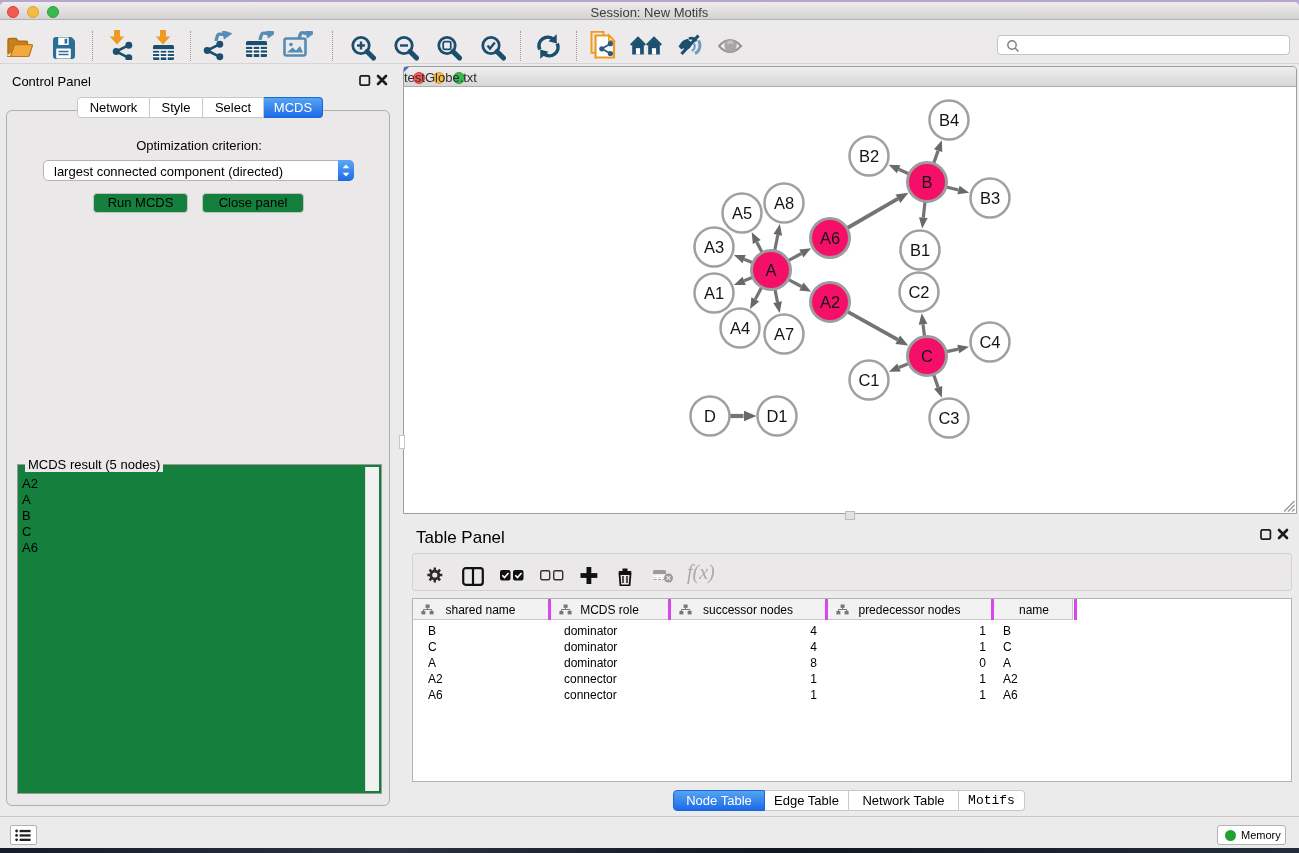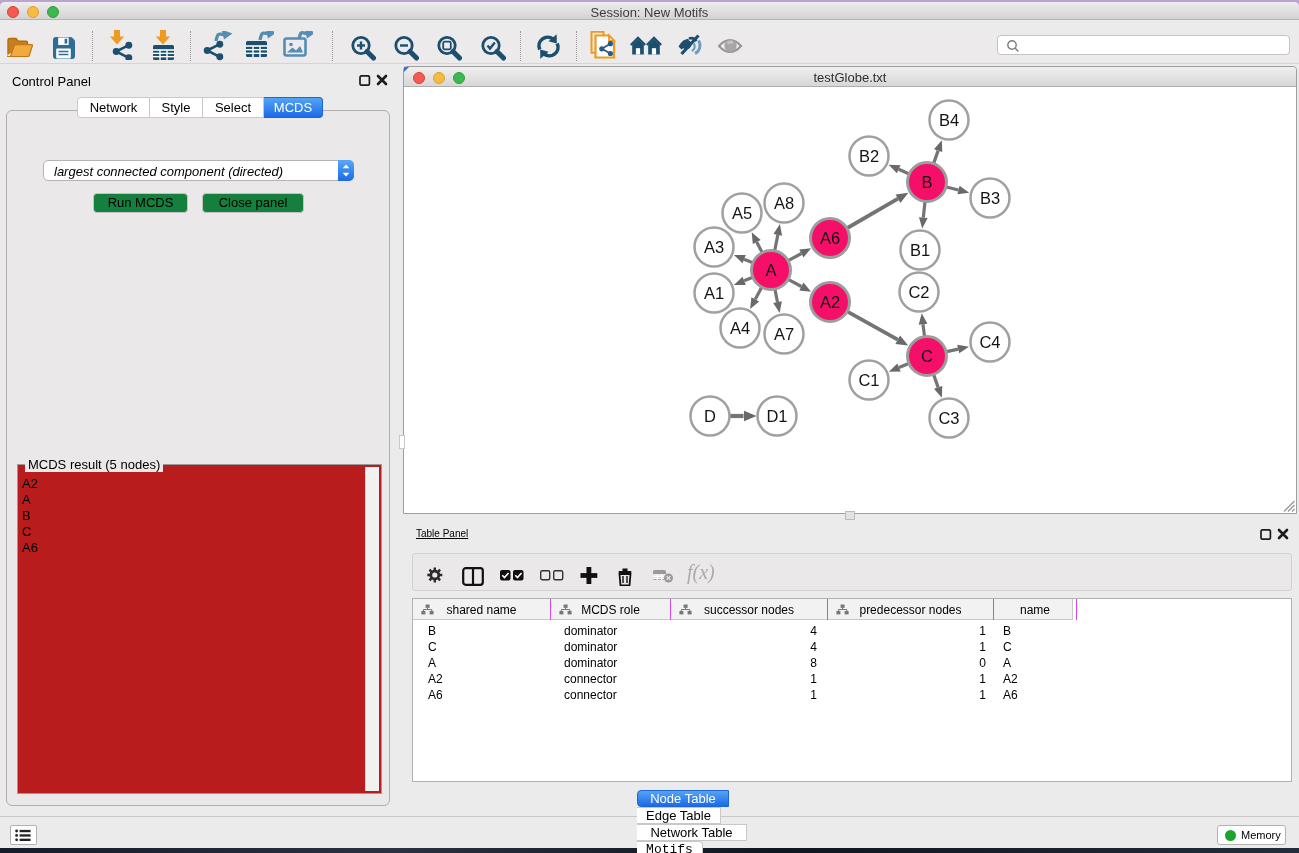"testGlobe.txt" #nettitle .title { text-align: center -> none }
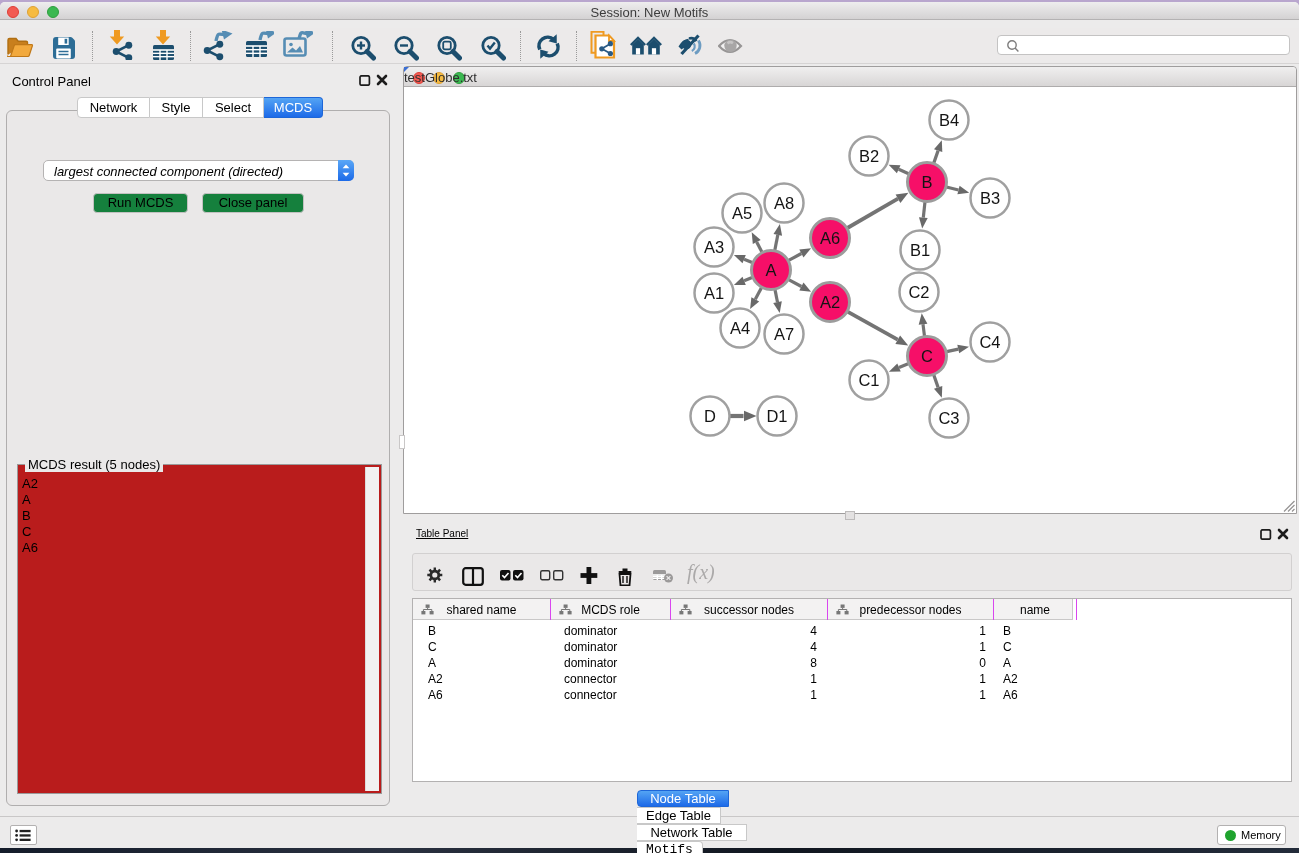"Optimization criterion:" div { html: none -> <div>Optimization criterion:</div> }
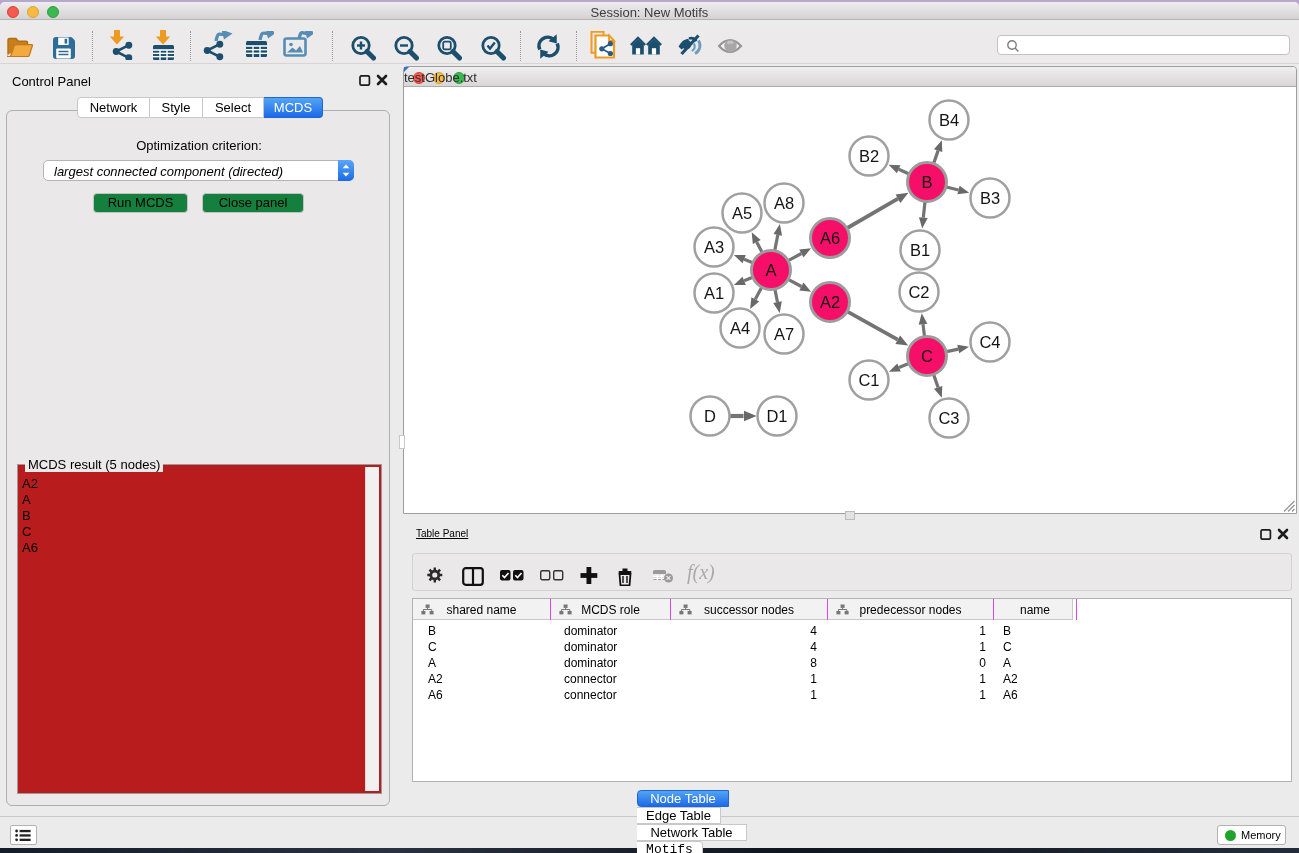"largest connected component (directed)" #dropdown .txt { font-style: italic -> none }
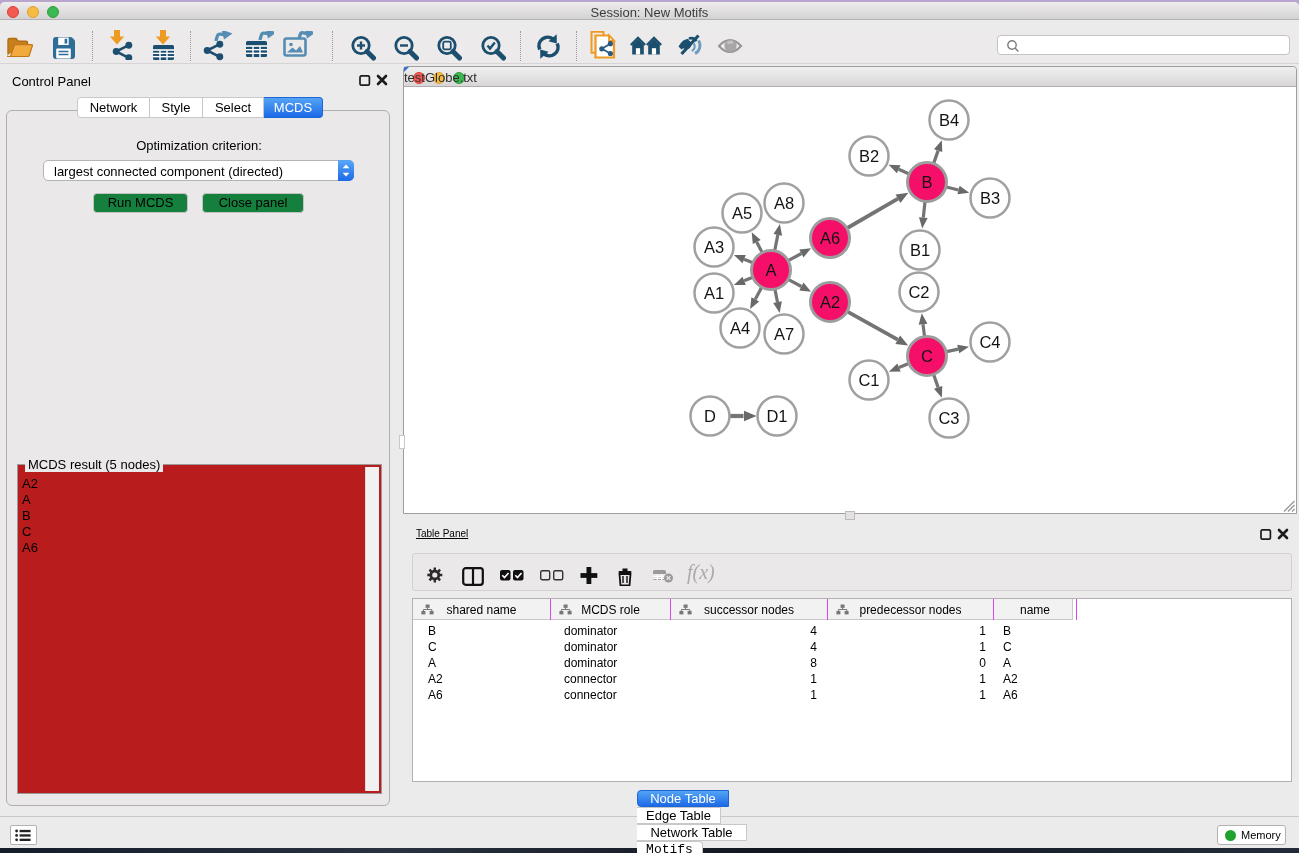"MCDS result (5 nodes)" #mcdsfs { background: #b91c1c -> #15803d }
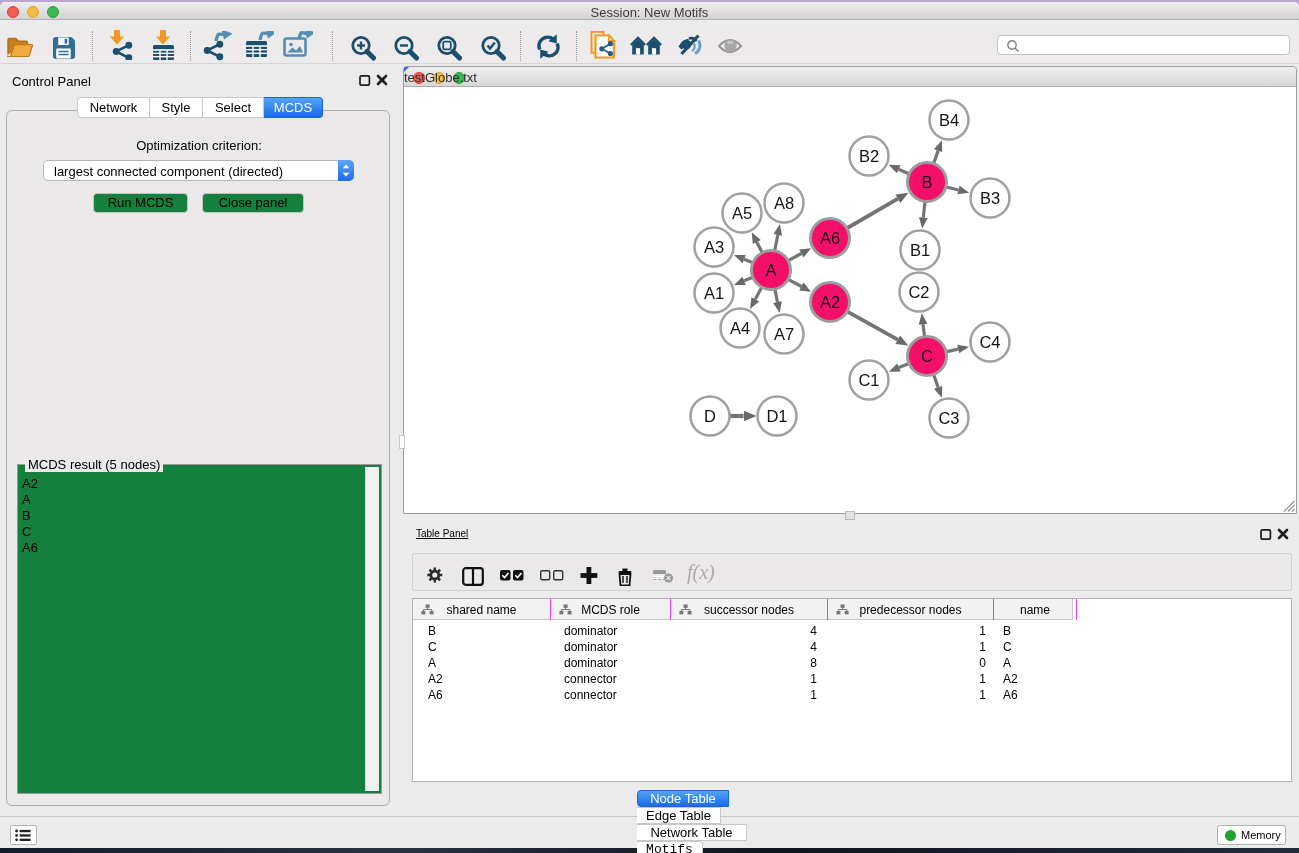"Table Panel" #tpanel .hdr { font-size: 10px -> 17px; text-decoration: underline -> none }
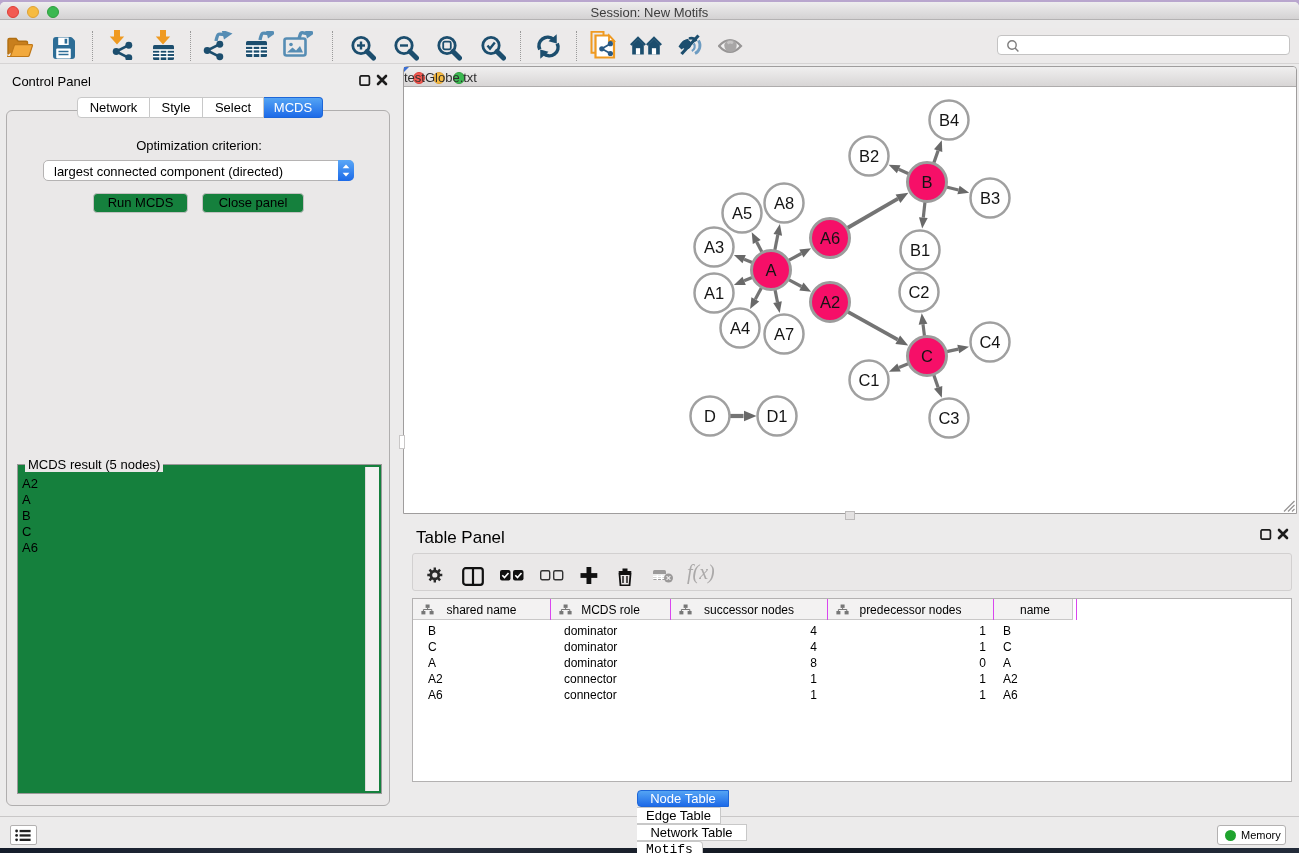"shared name" .th { border-right: 1px solid #d946ef -> 3px solid #d946ef }
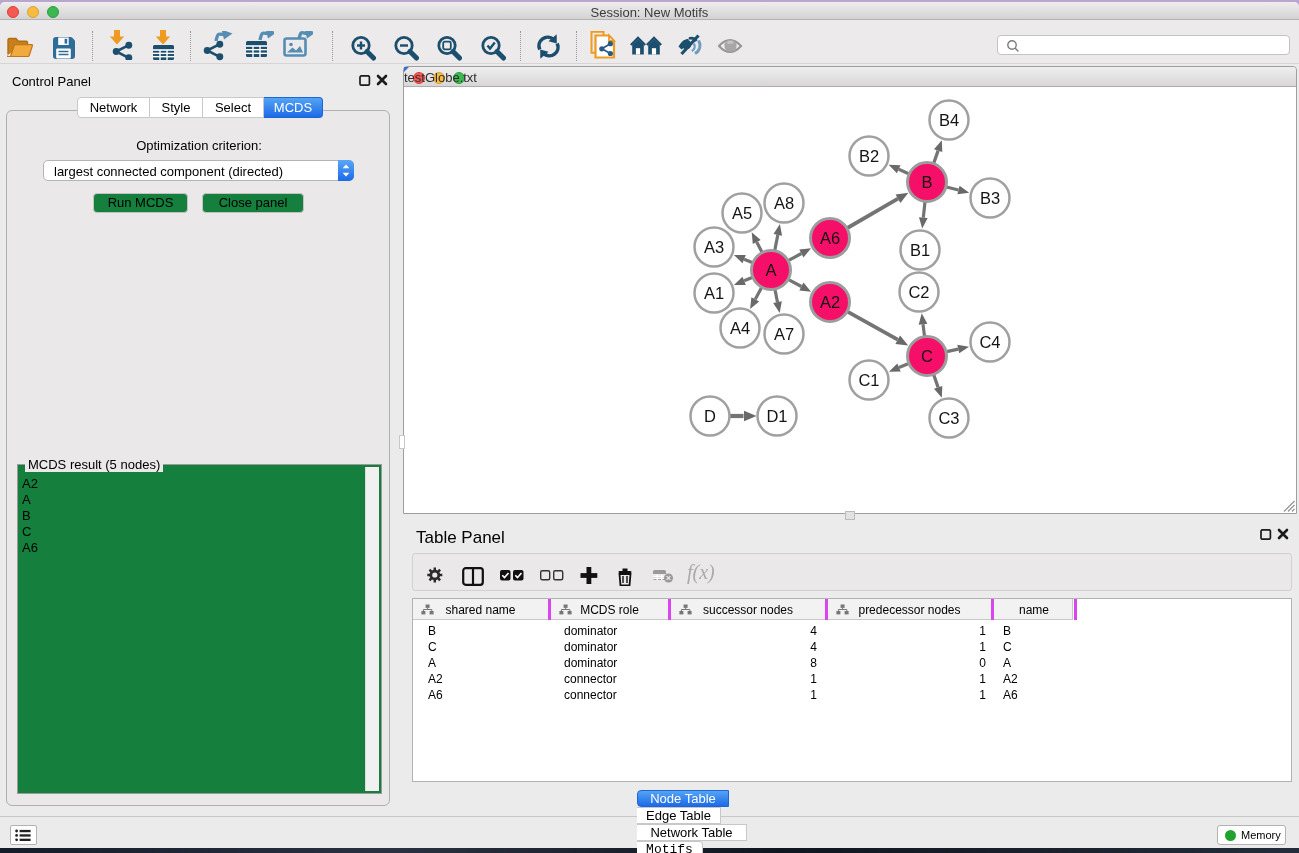"Node Table" #btabs { flex-direction: column -> none; left: 637px -> 673px }
